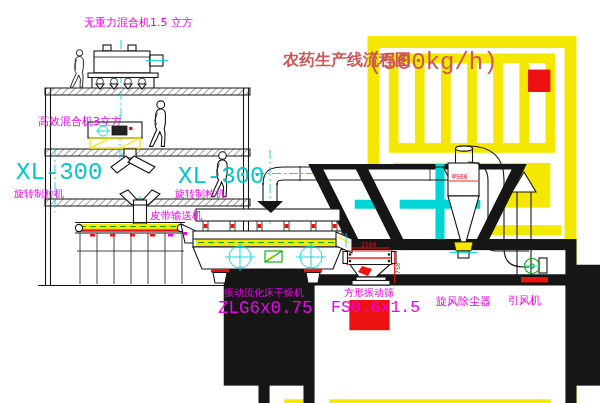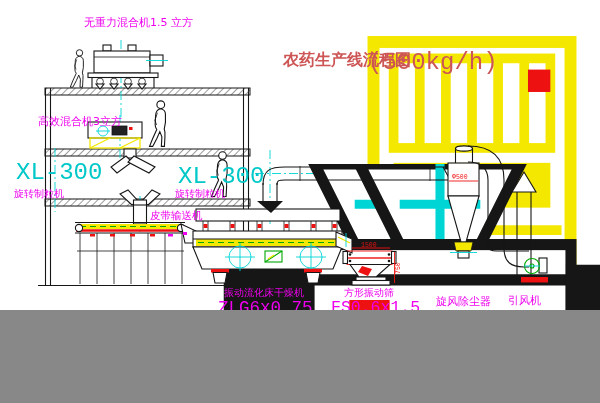"无重力混合机1.5 立方" #stage { height: 310px -> 403px }
